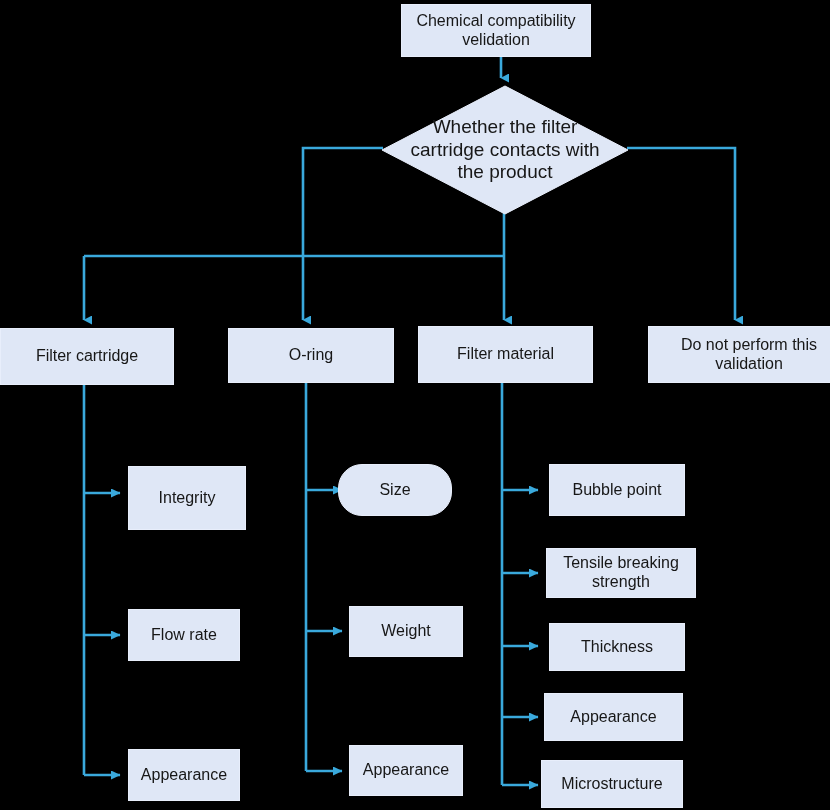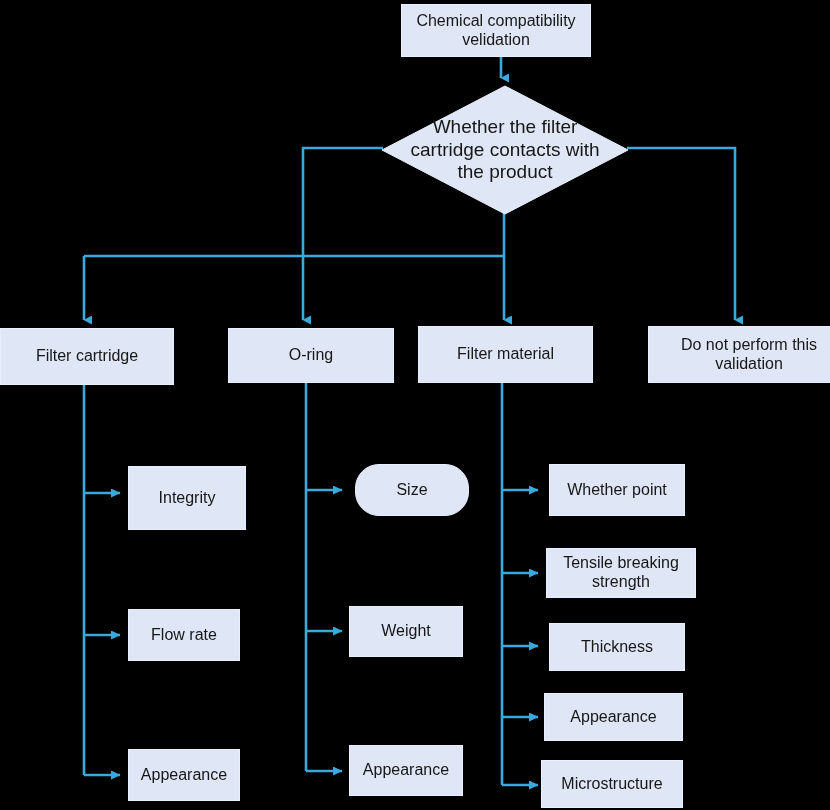"Size" div.node { left: 355px -> 338px }
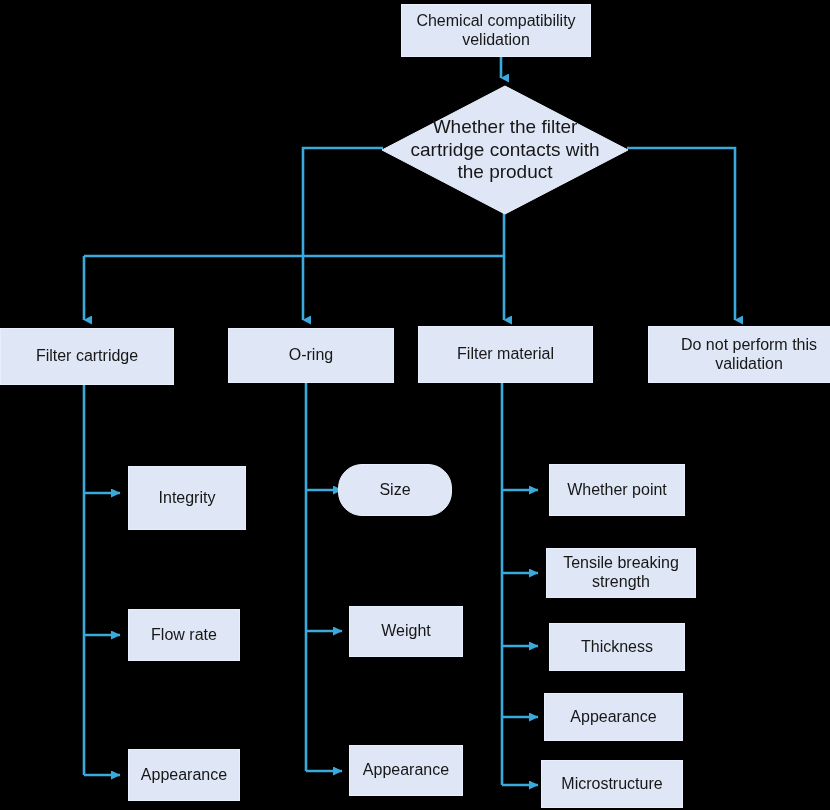"Whether point" span.node-label { text: Whether -> Bubble }
